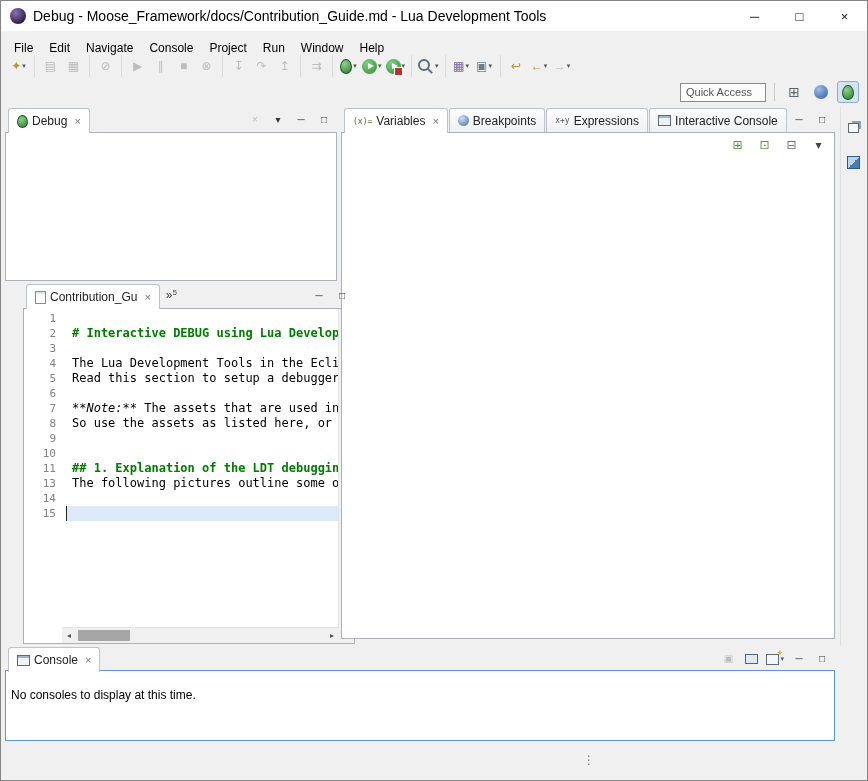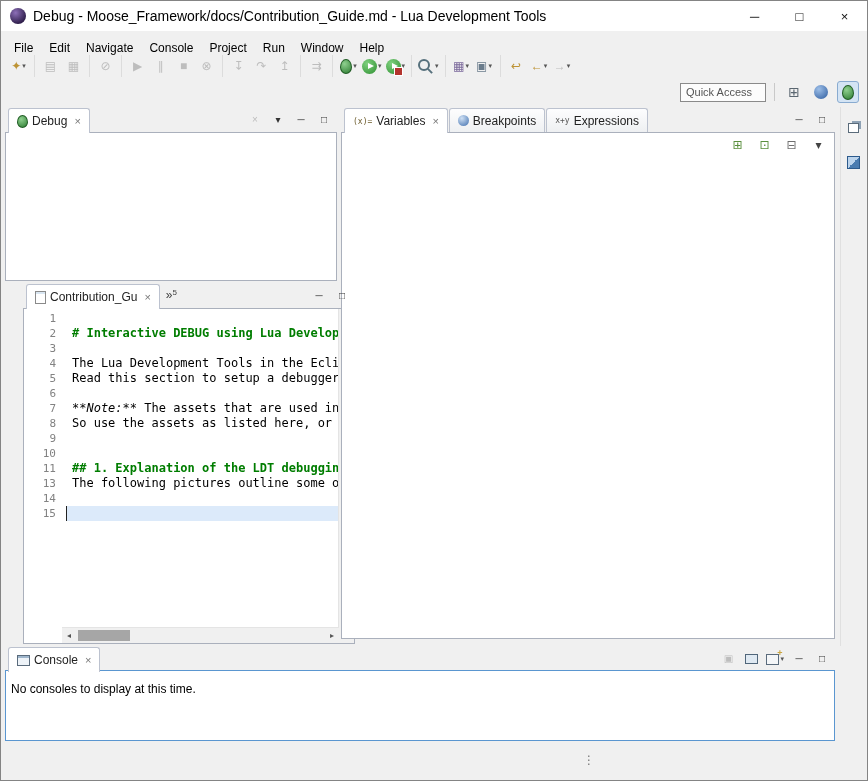"Interactive Console" div.tab { html: none -> <div> <span></span> <span>Interactive Console</span> </div> }
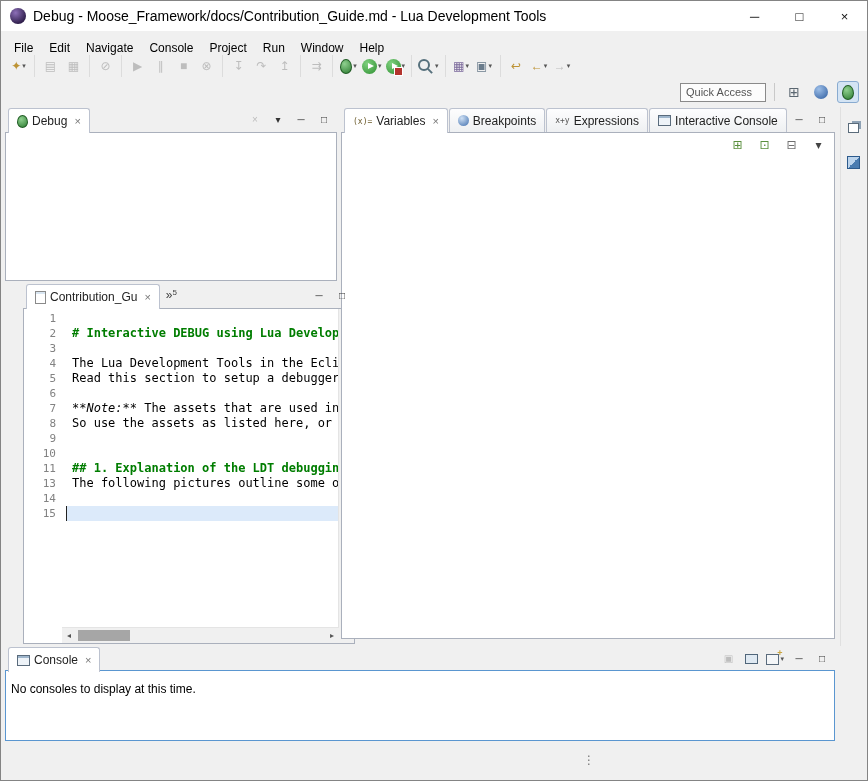"No consoles to display at" .console-msg { padding: 11px 5px -> 17px 5px }
